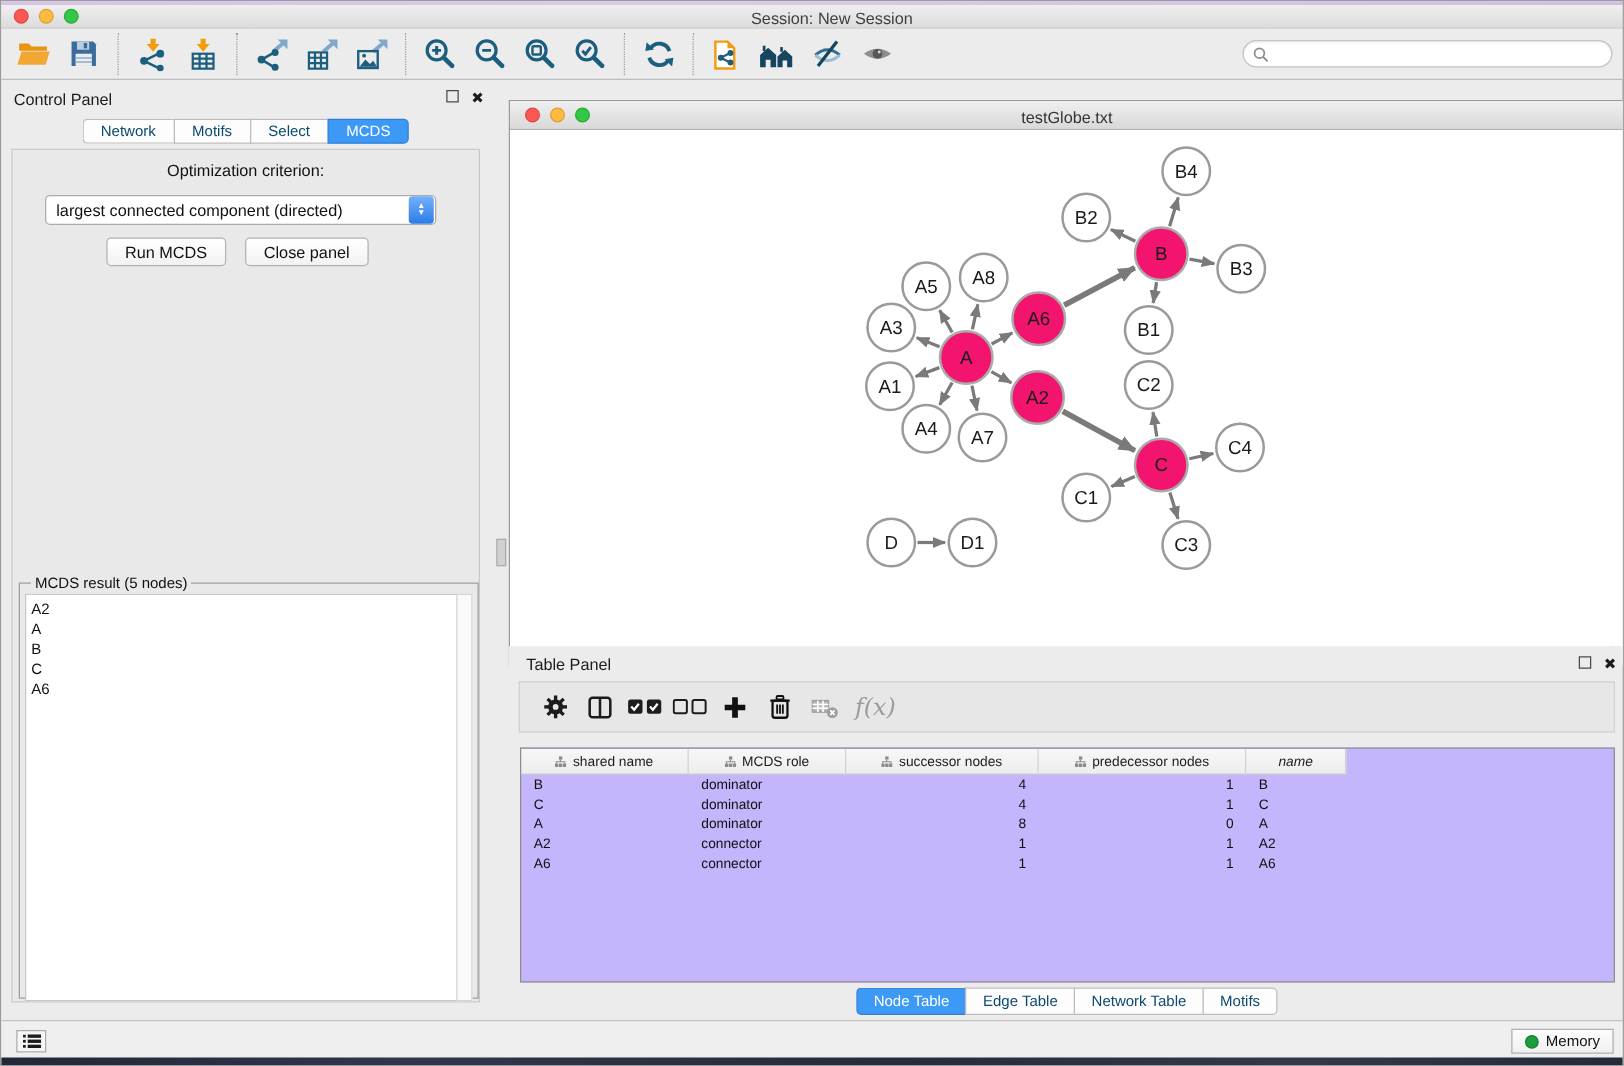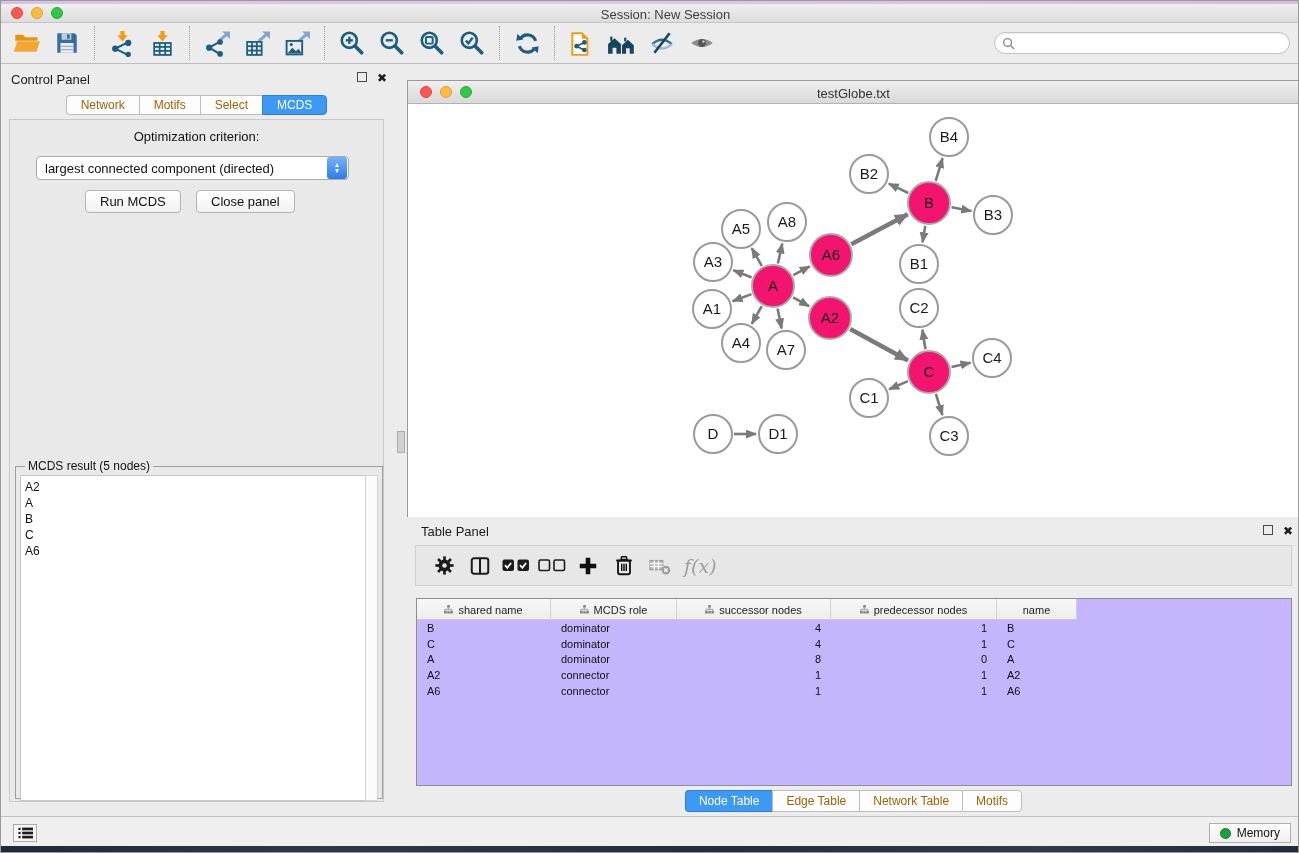"Network" .tabbtn { color: #a16207 -> #0c4a6e }
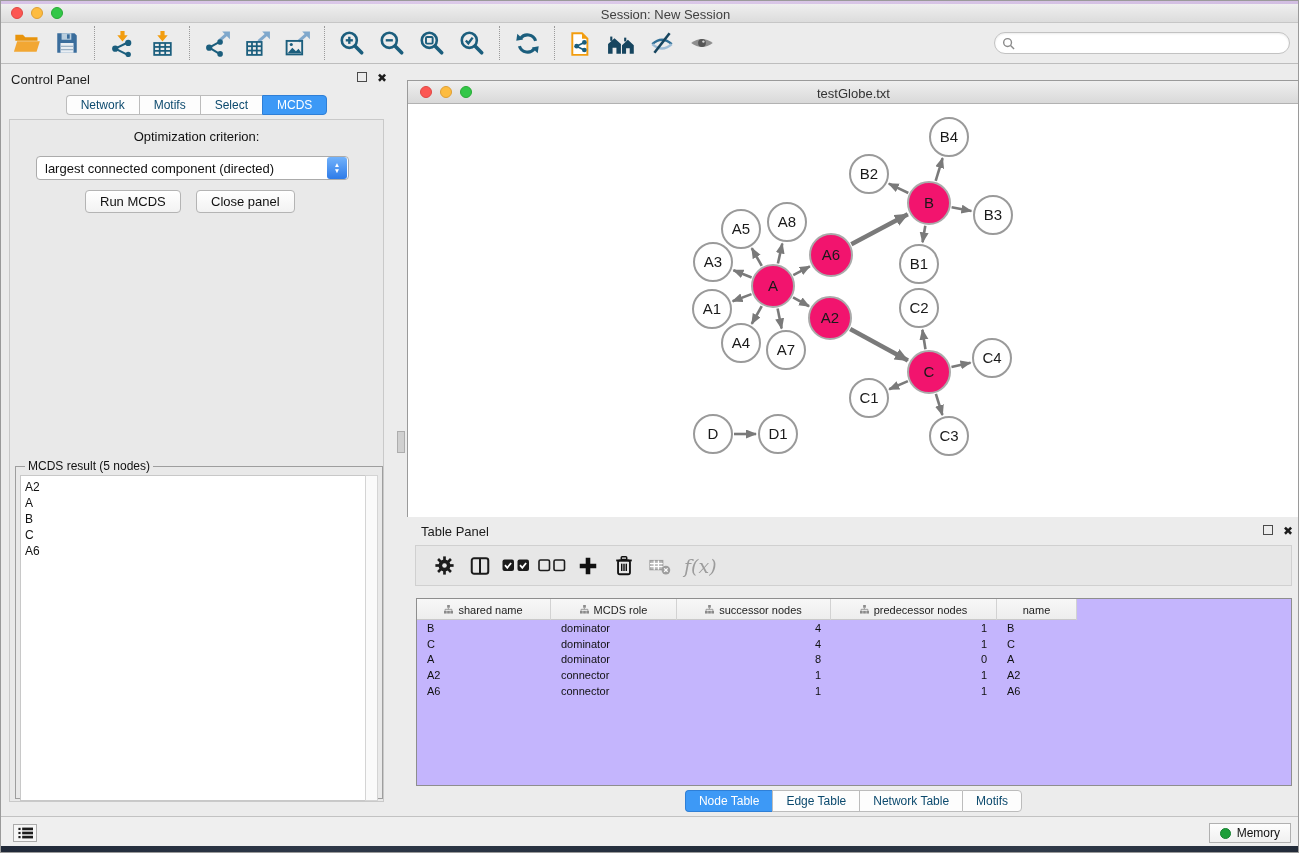"name" div.th { font-style: none -> italic }
